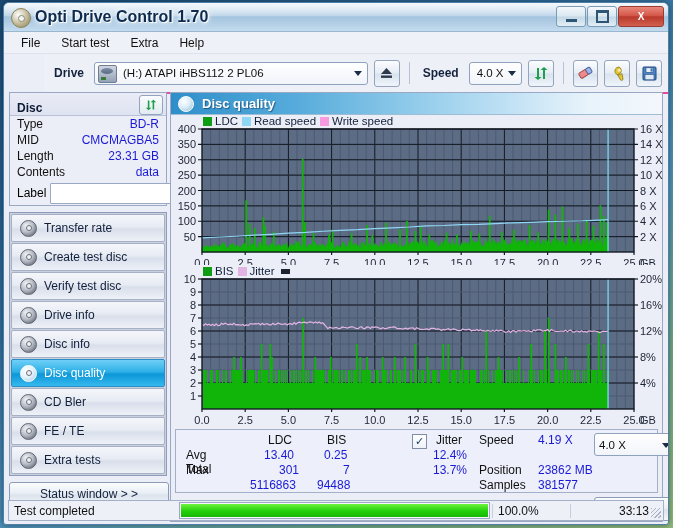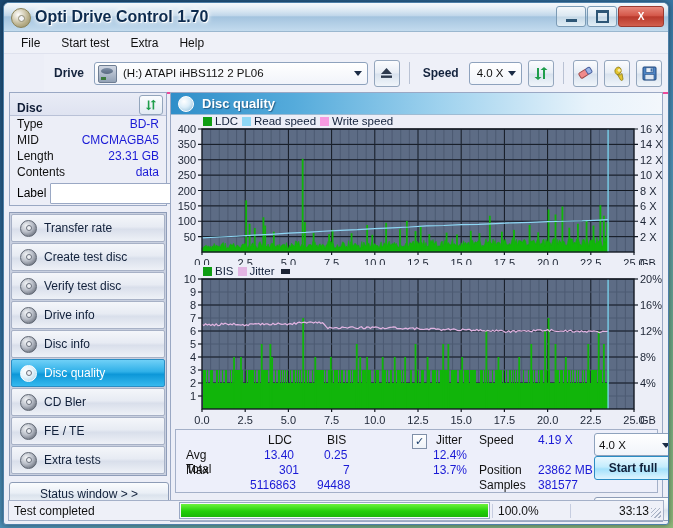"Start full" div.sbtn { html: <div>Start full</div> -> none }
